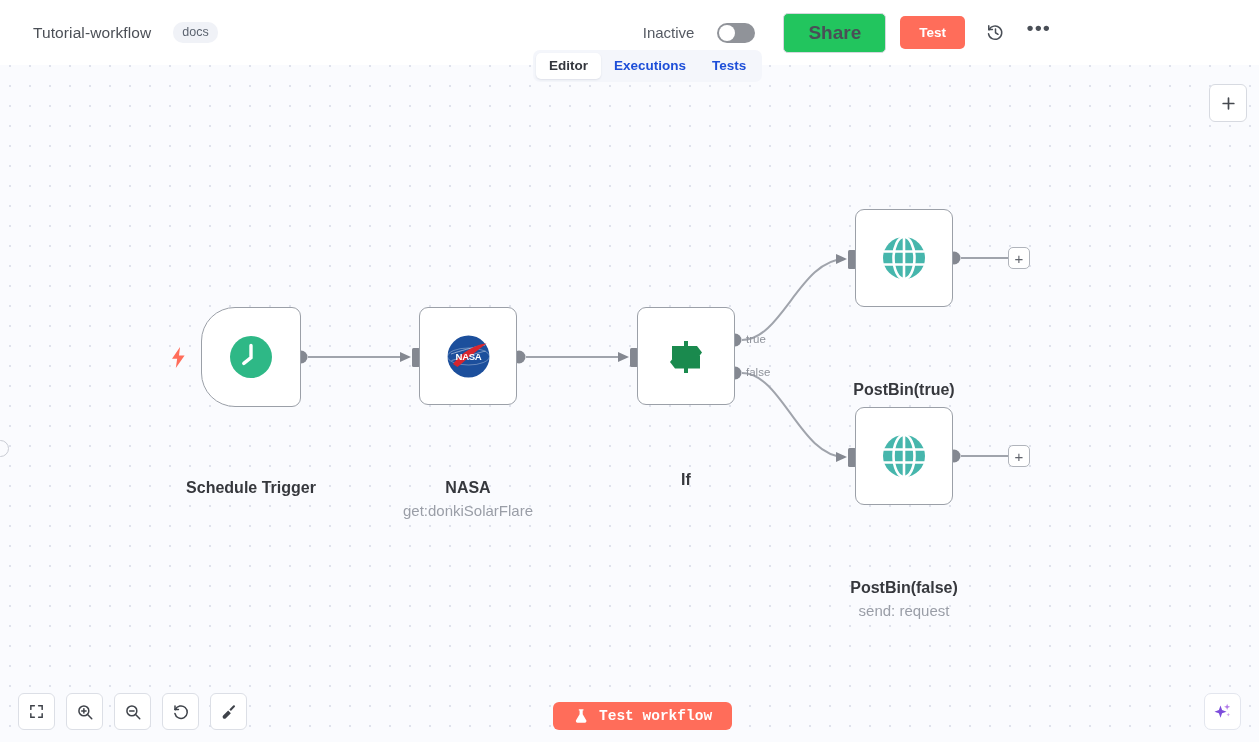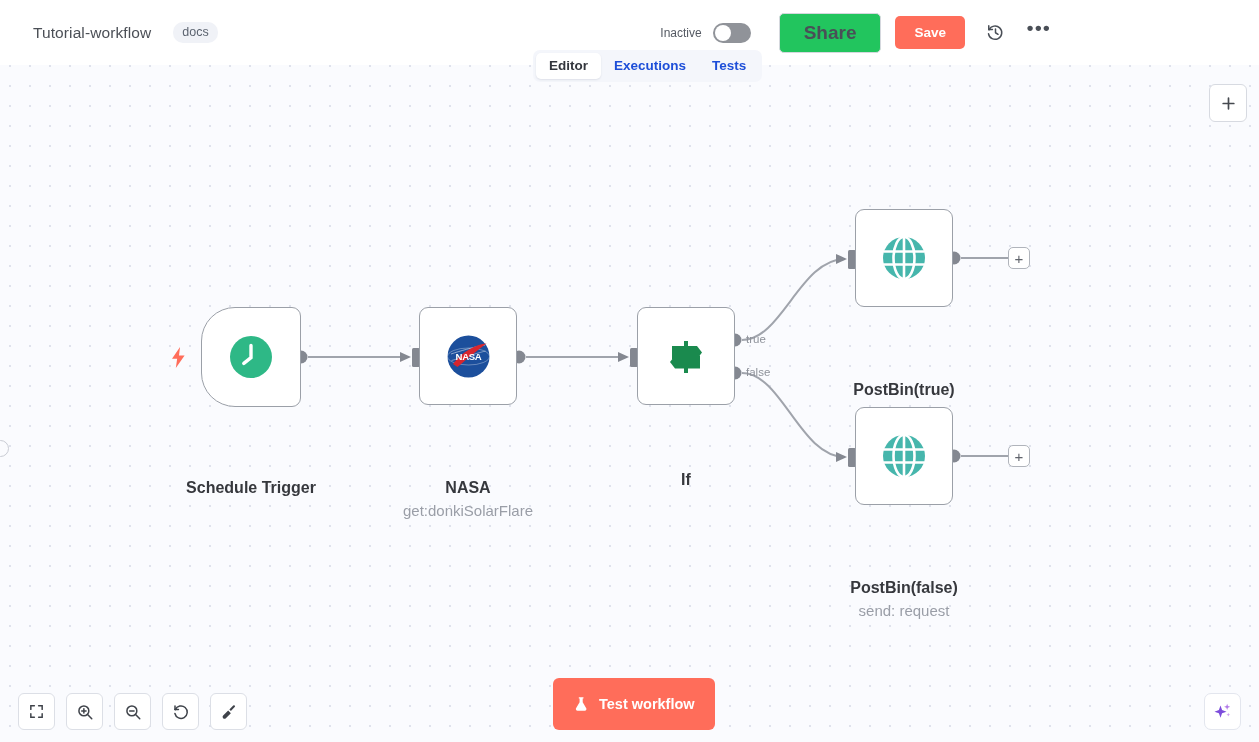"Inactive" #activity-label { font-size: 12px -> 15px; margin-right: 11px -> 23px }
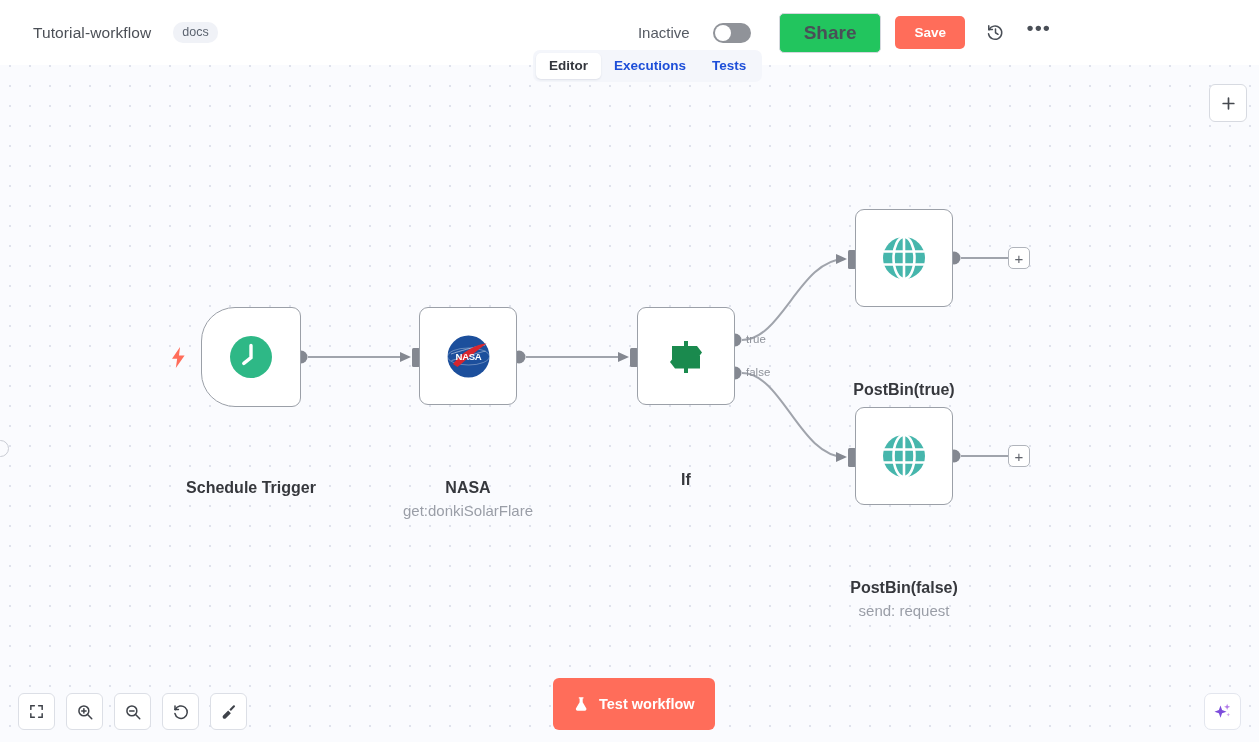"Save" button.btn-save { text: Save -> Test }
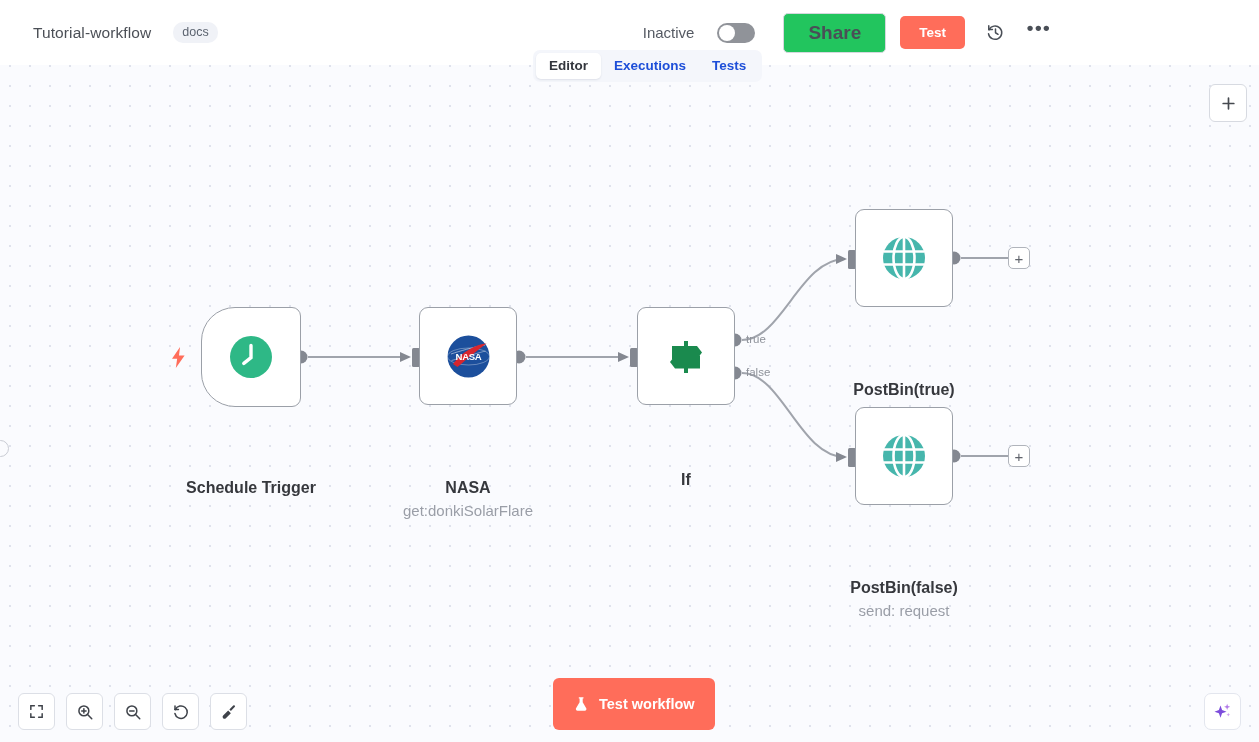"Test workflow" #test-workflow-btn { font-family: Liberation Sans, sans-serif -> Liberation Mono, monospace; height: 52px -> 28px }
